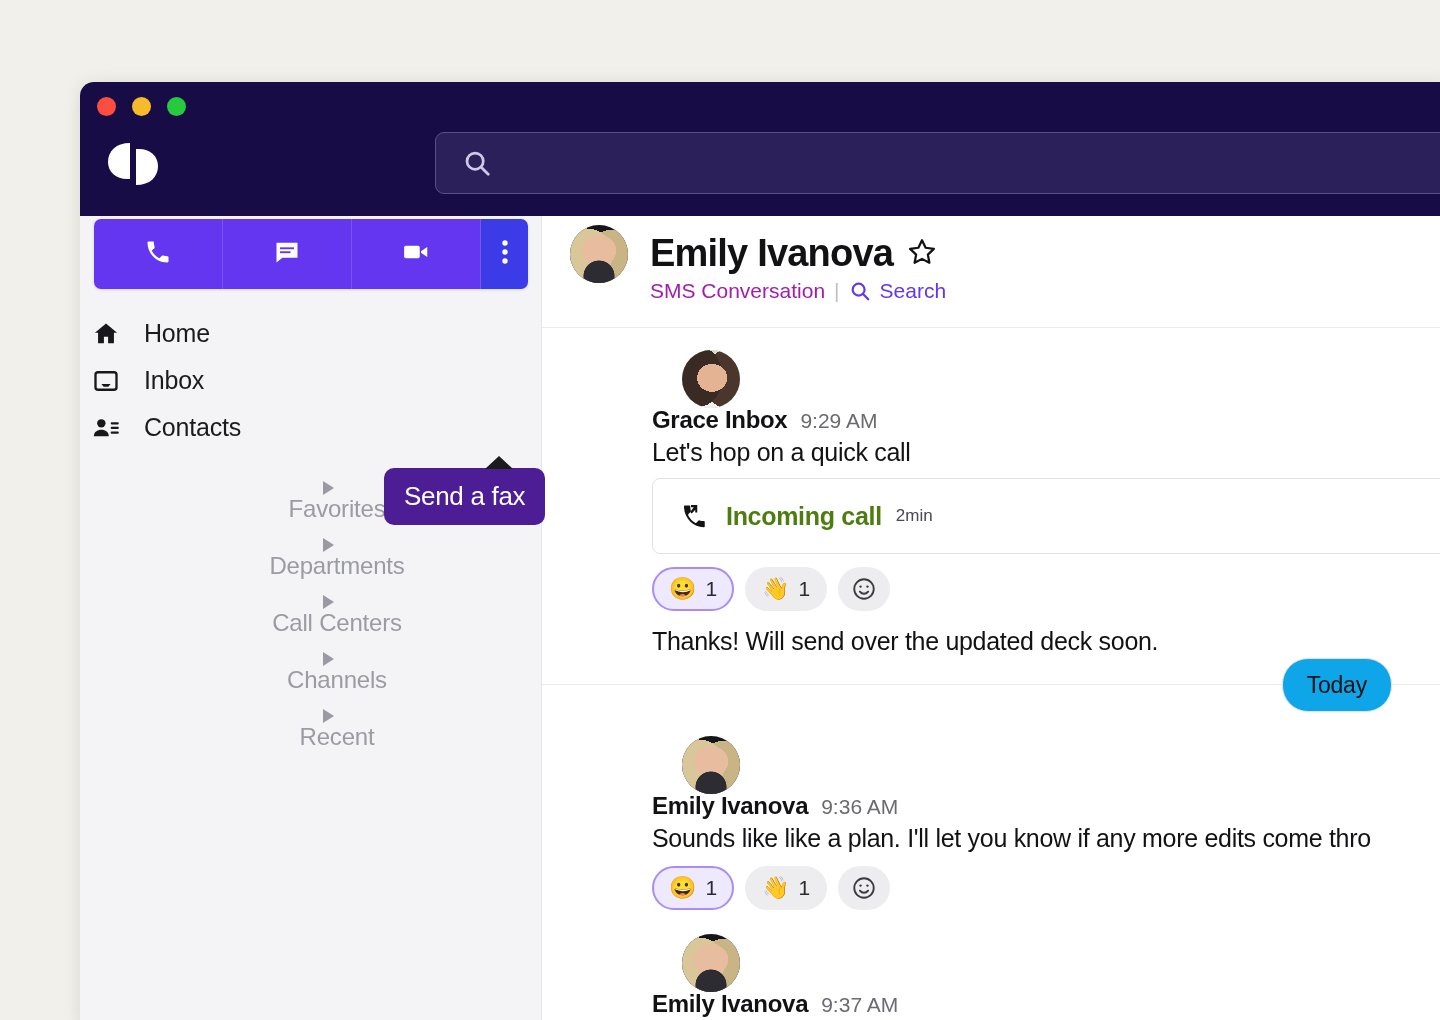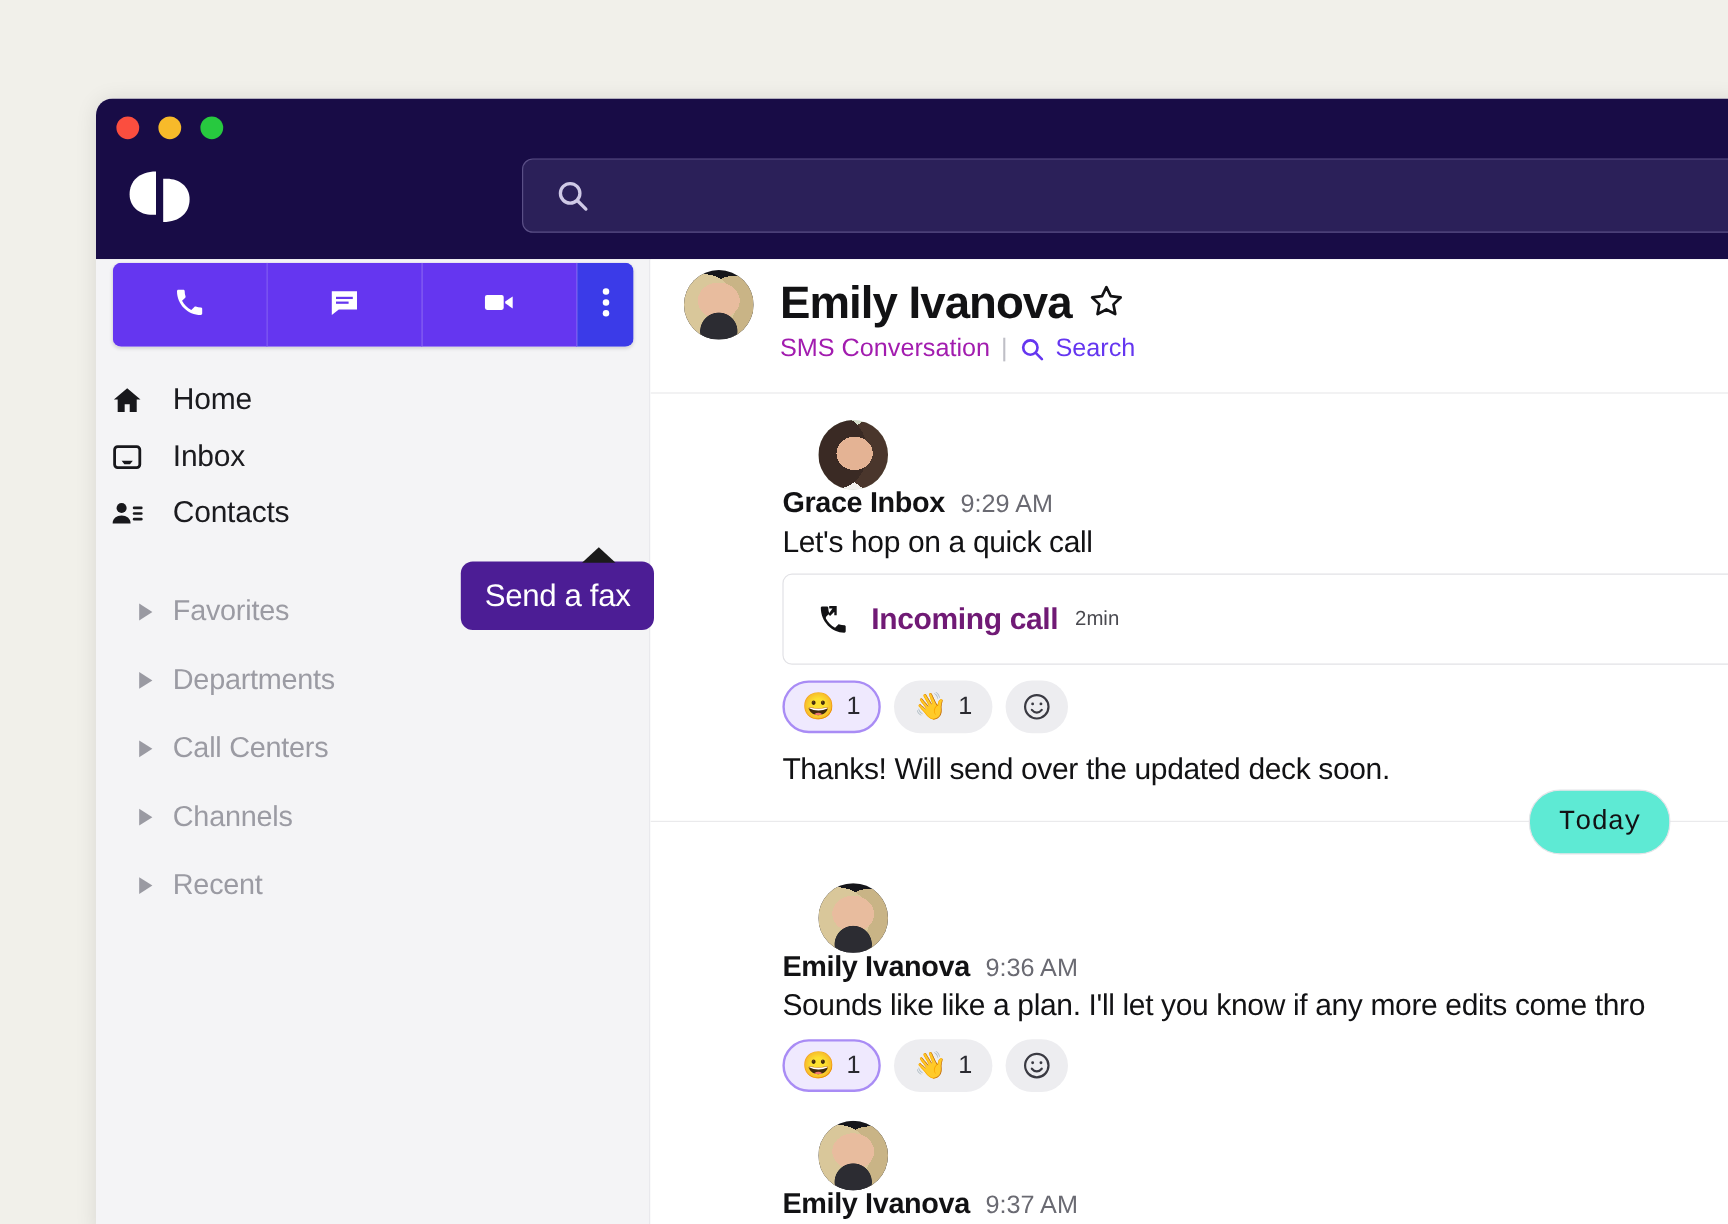"Favorites" .group-item { flex-direction: none -> column }
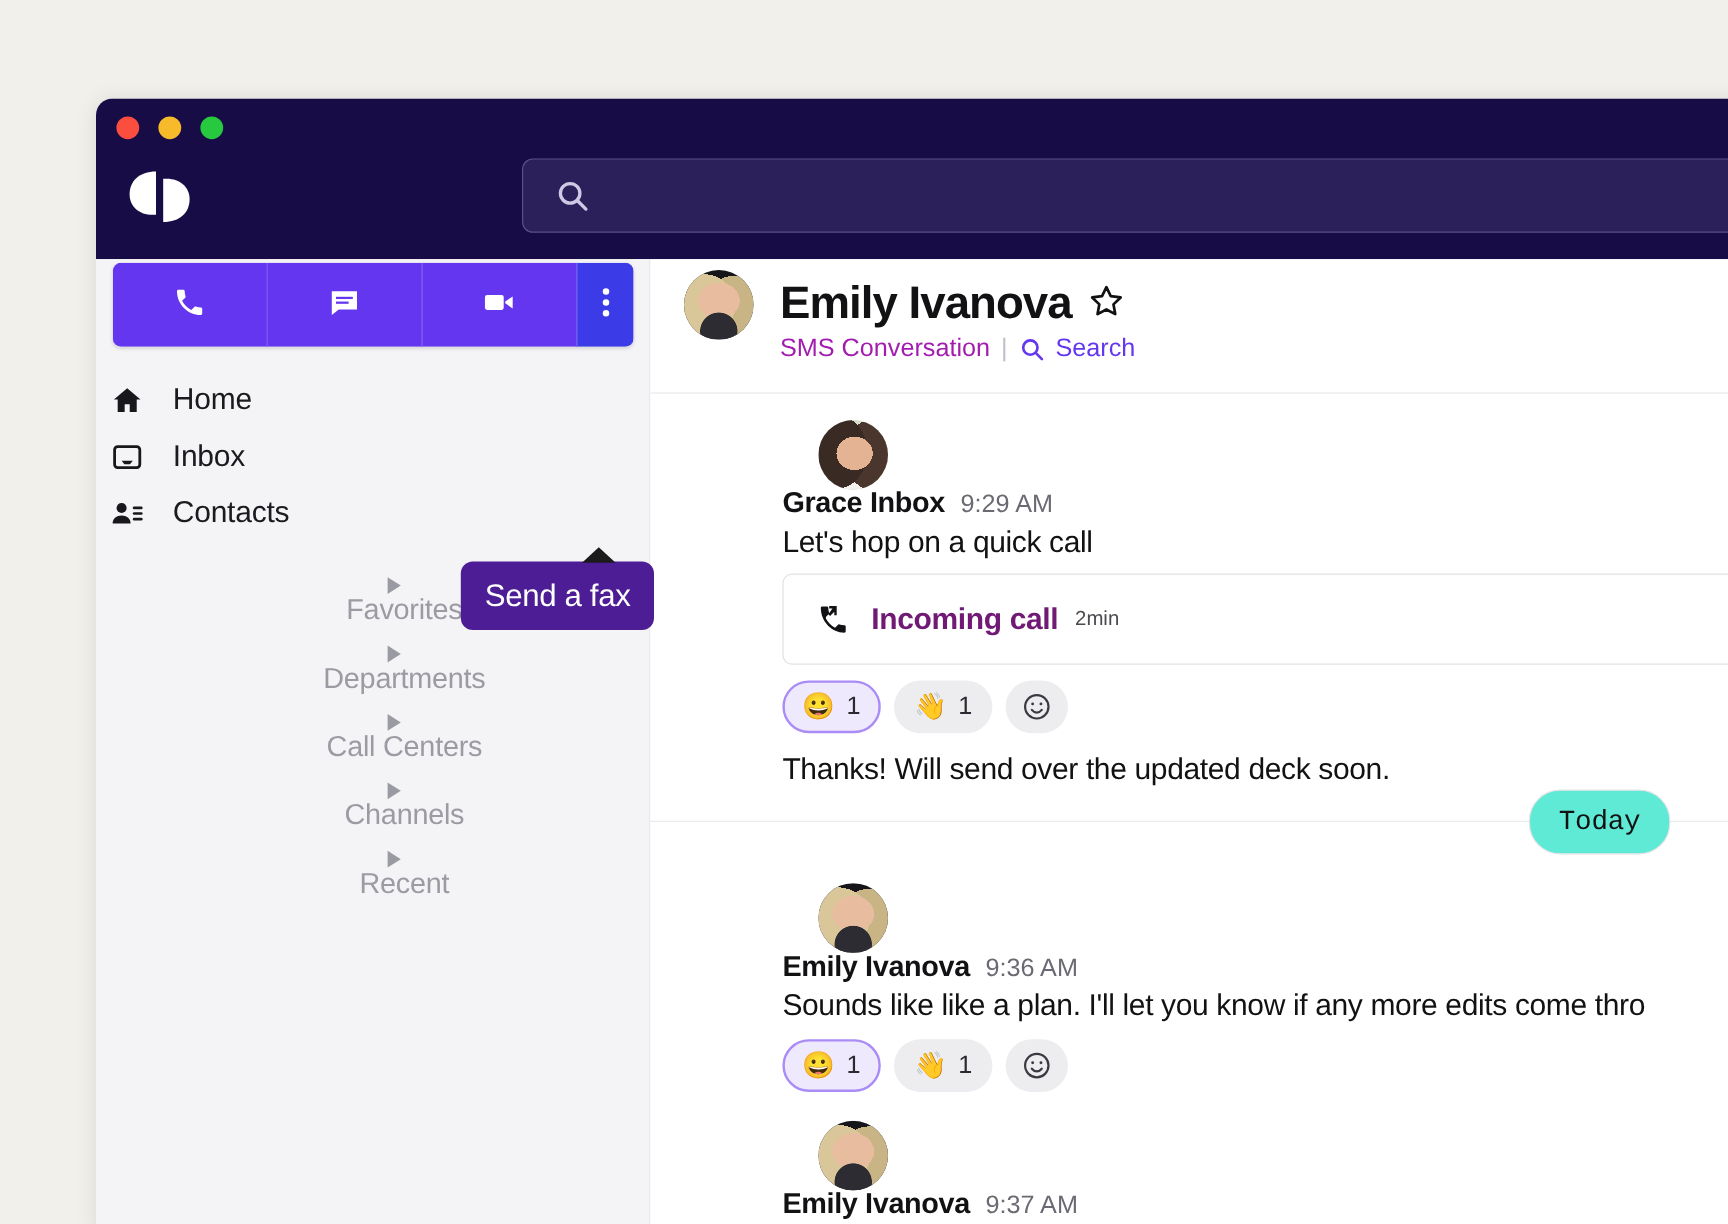"Incoming call" .call-card .cc-label { color: #701a75 -> #4d7c0f }
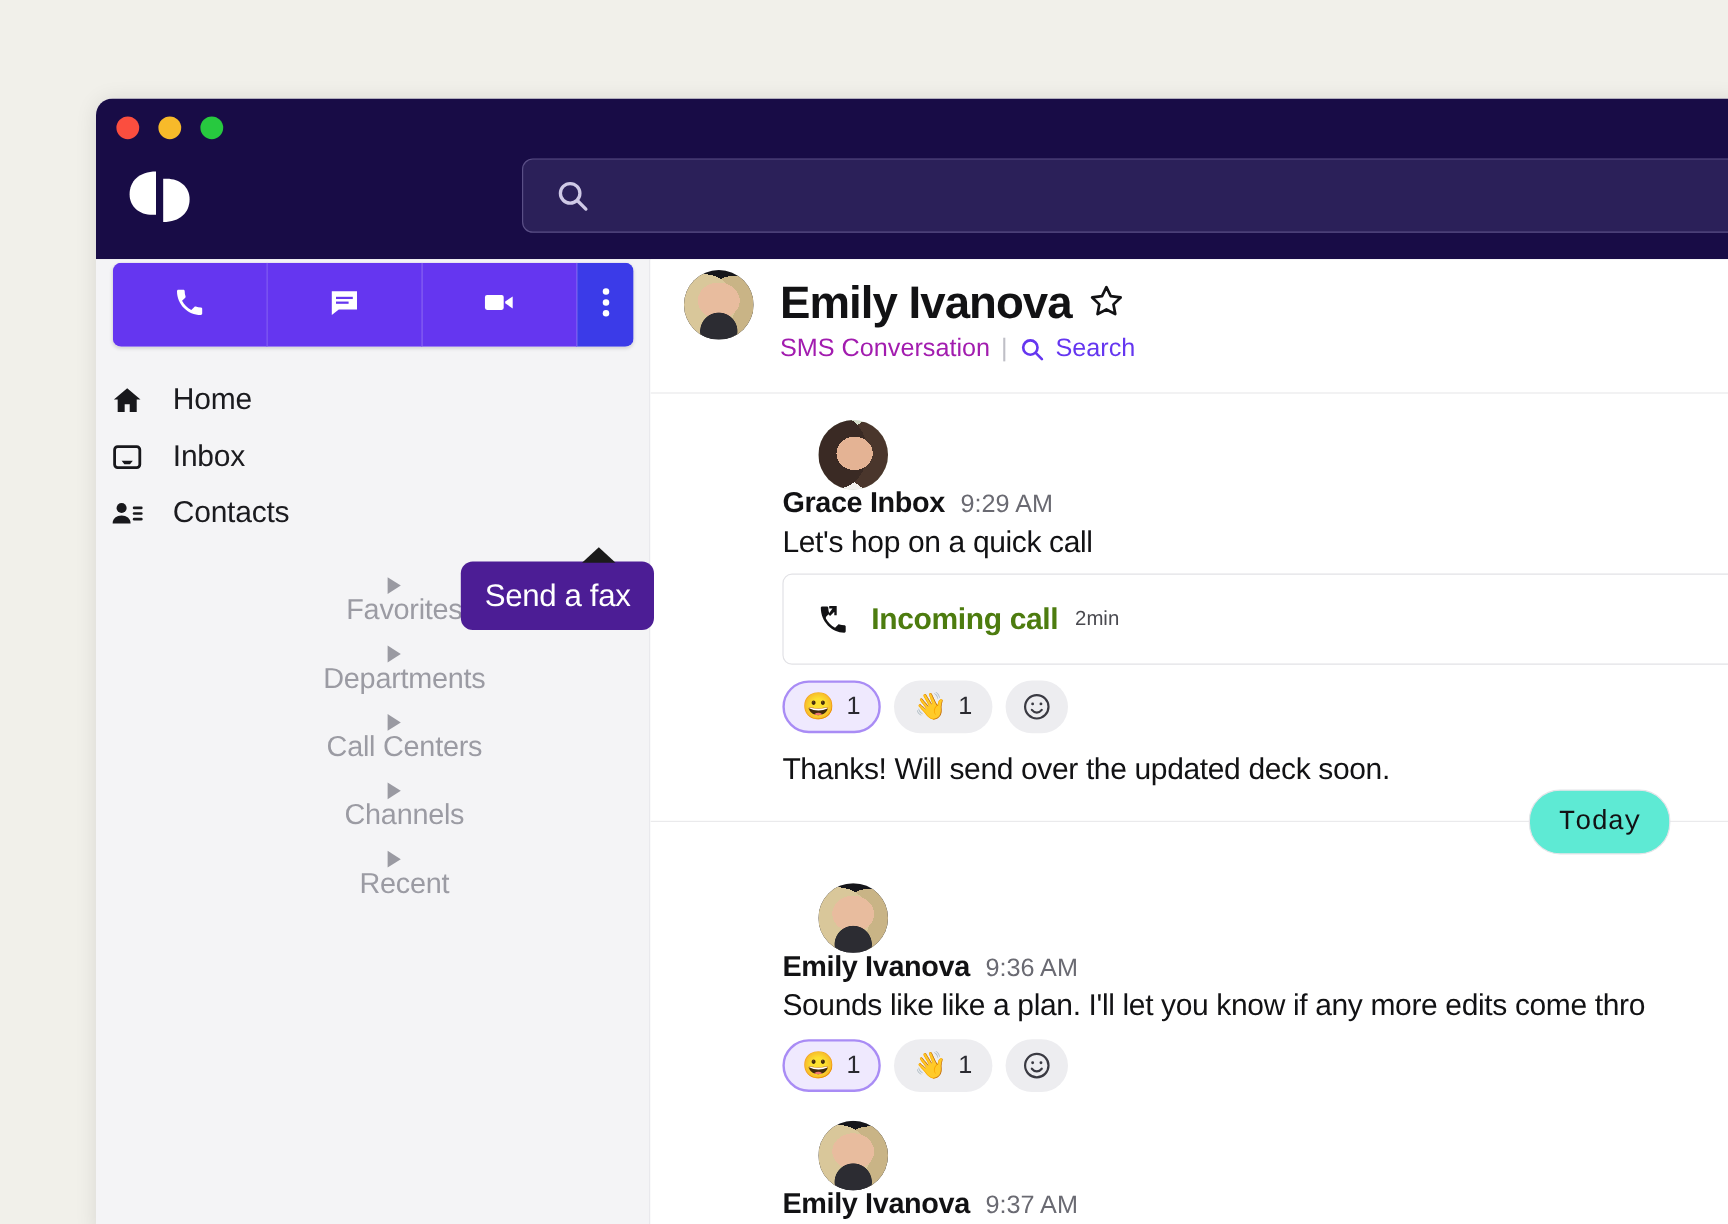"Today" .day-pill { background: #5eead4 -> #0ea5e9; font-family: Liberation Mono, monospace -> none }
